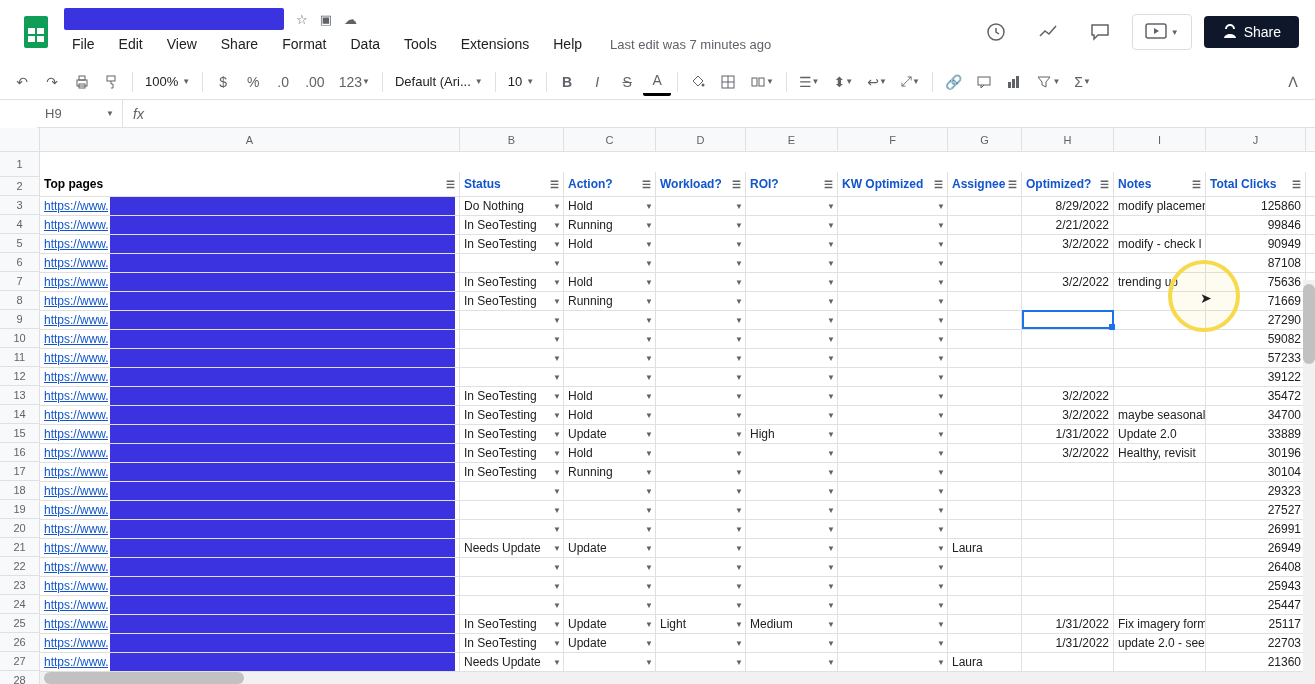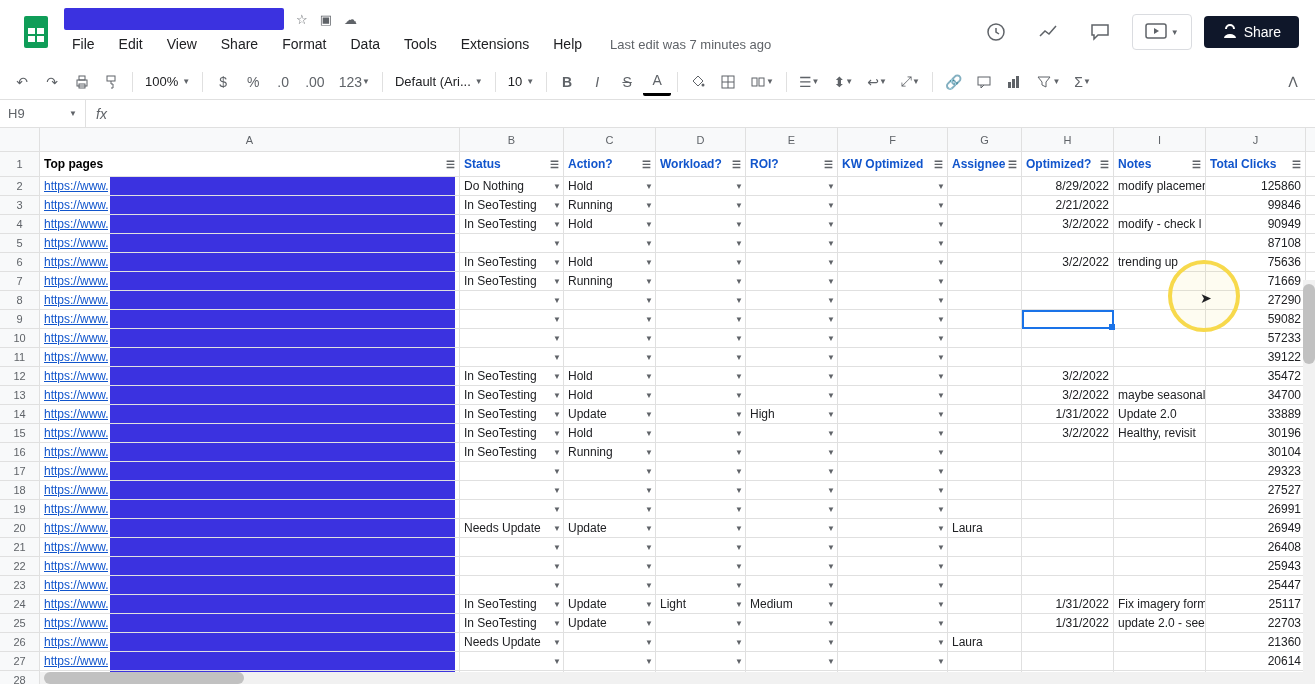"H9" .formula-row { margin-left: none -> 37px }
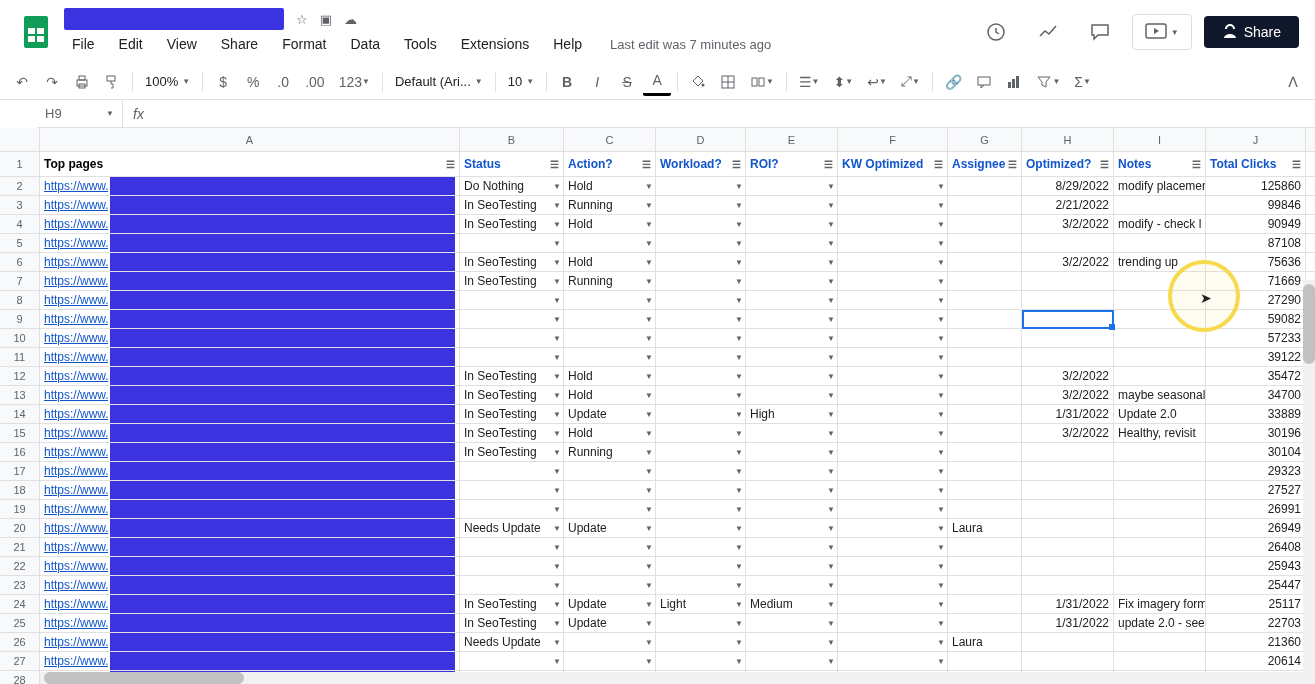"Top pages" .row.header-row { margin-top: none -> 20px }
